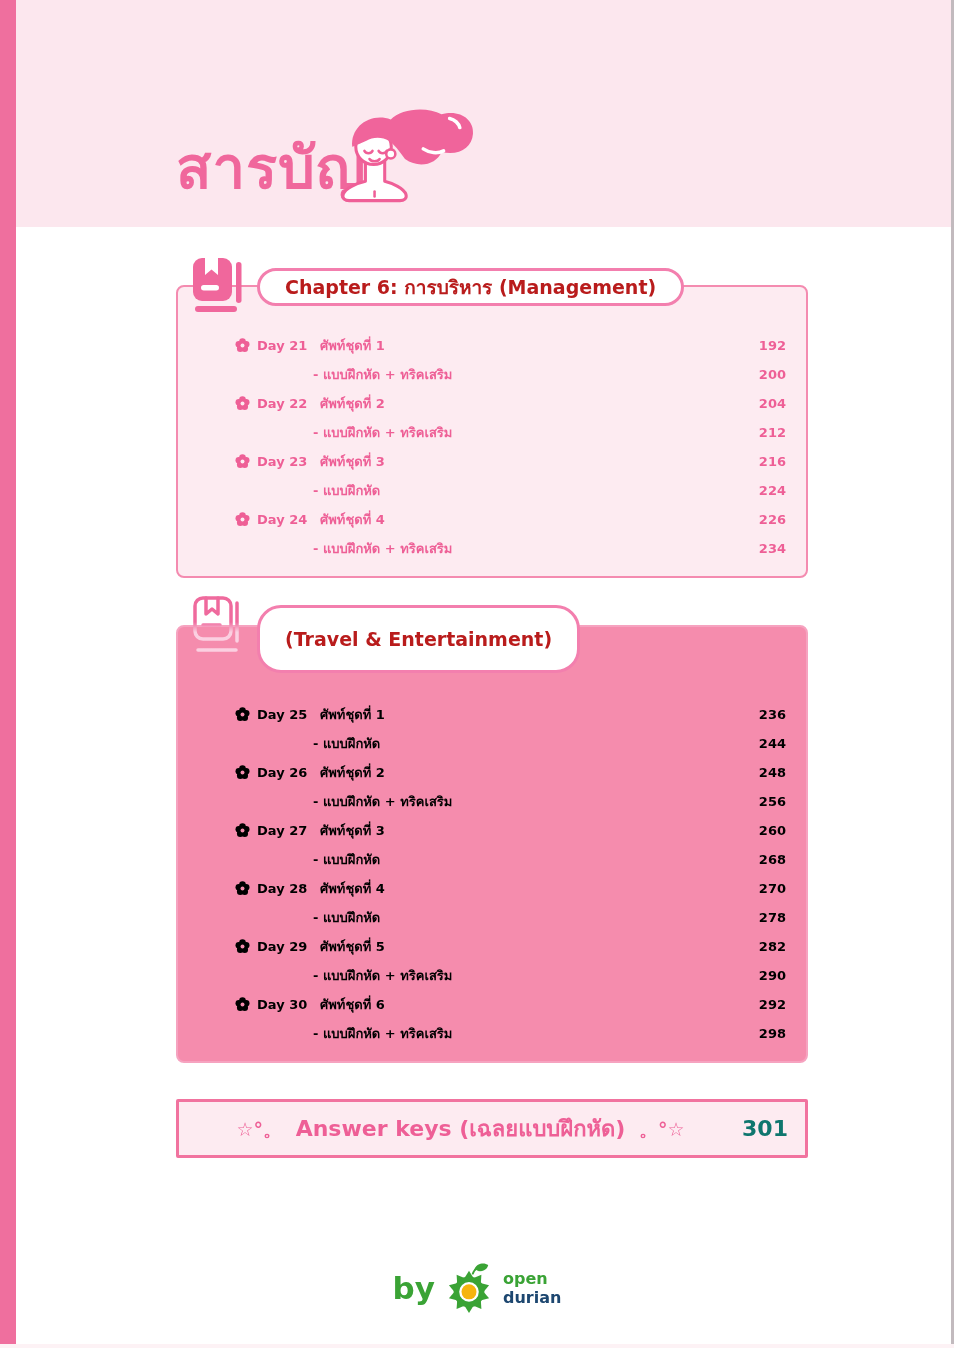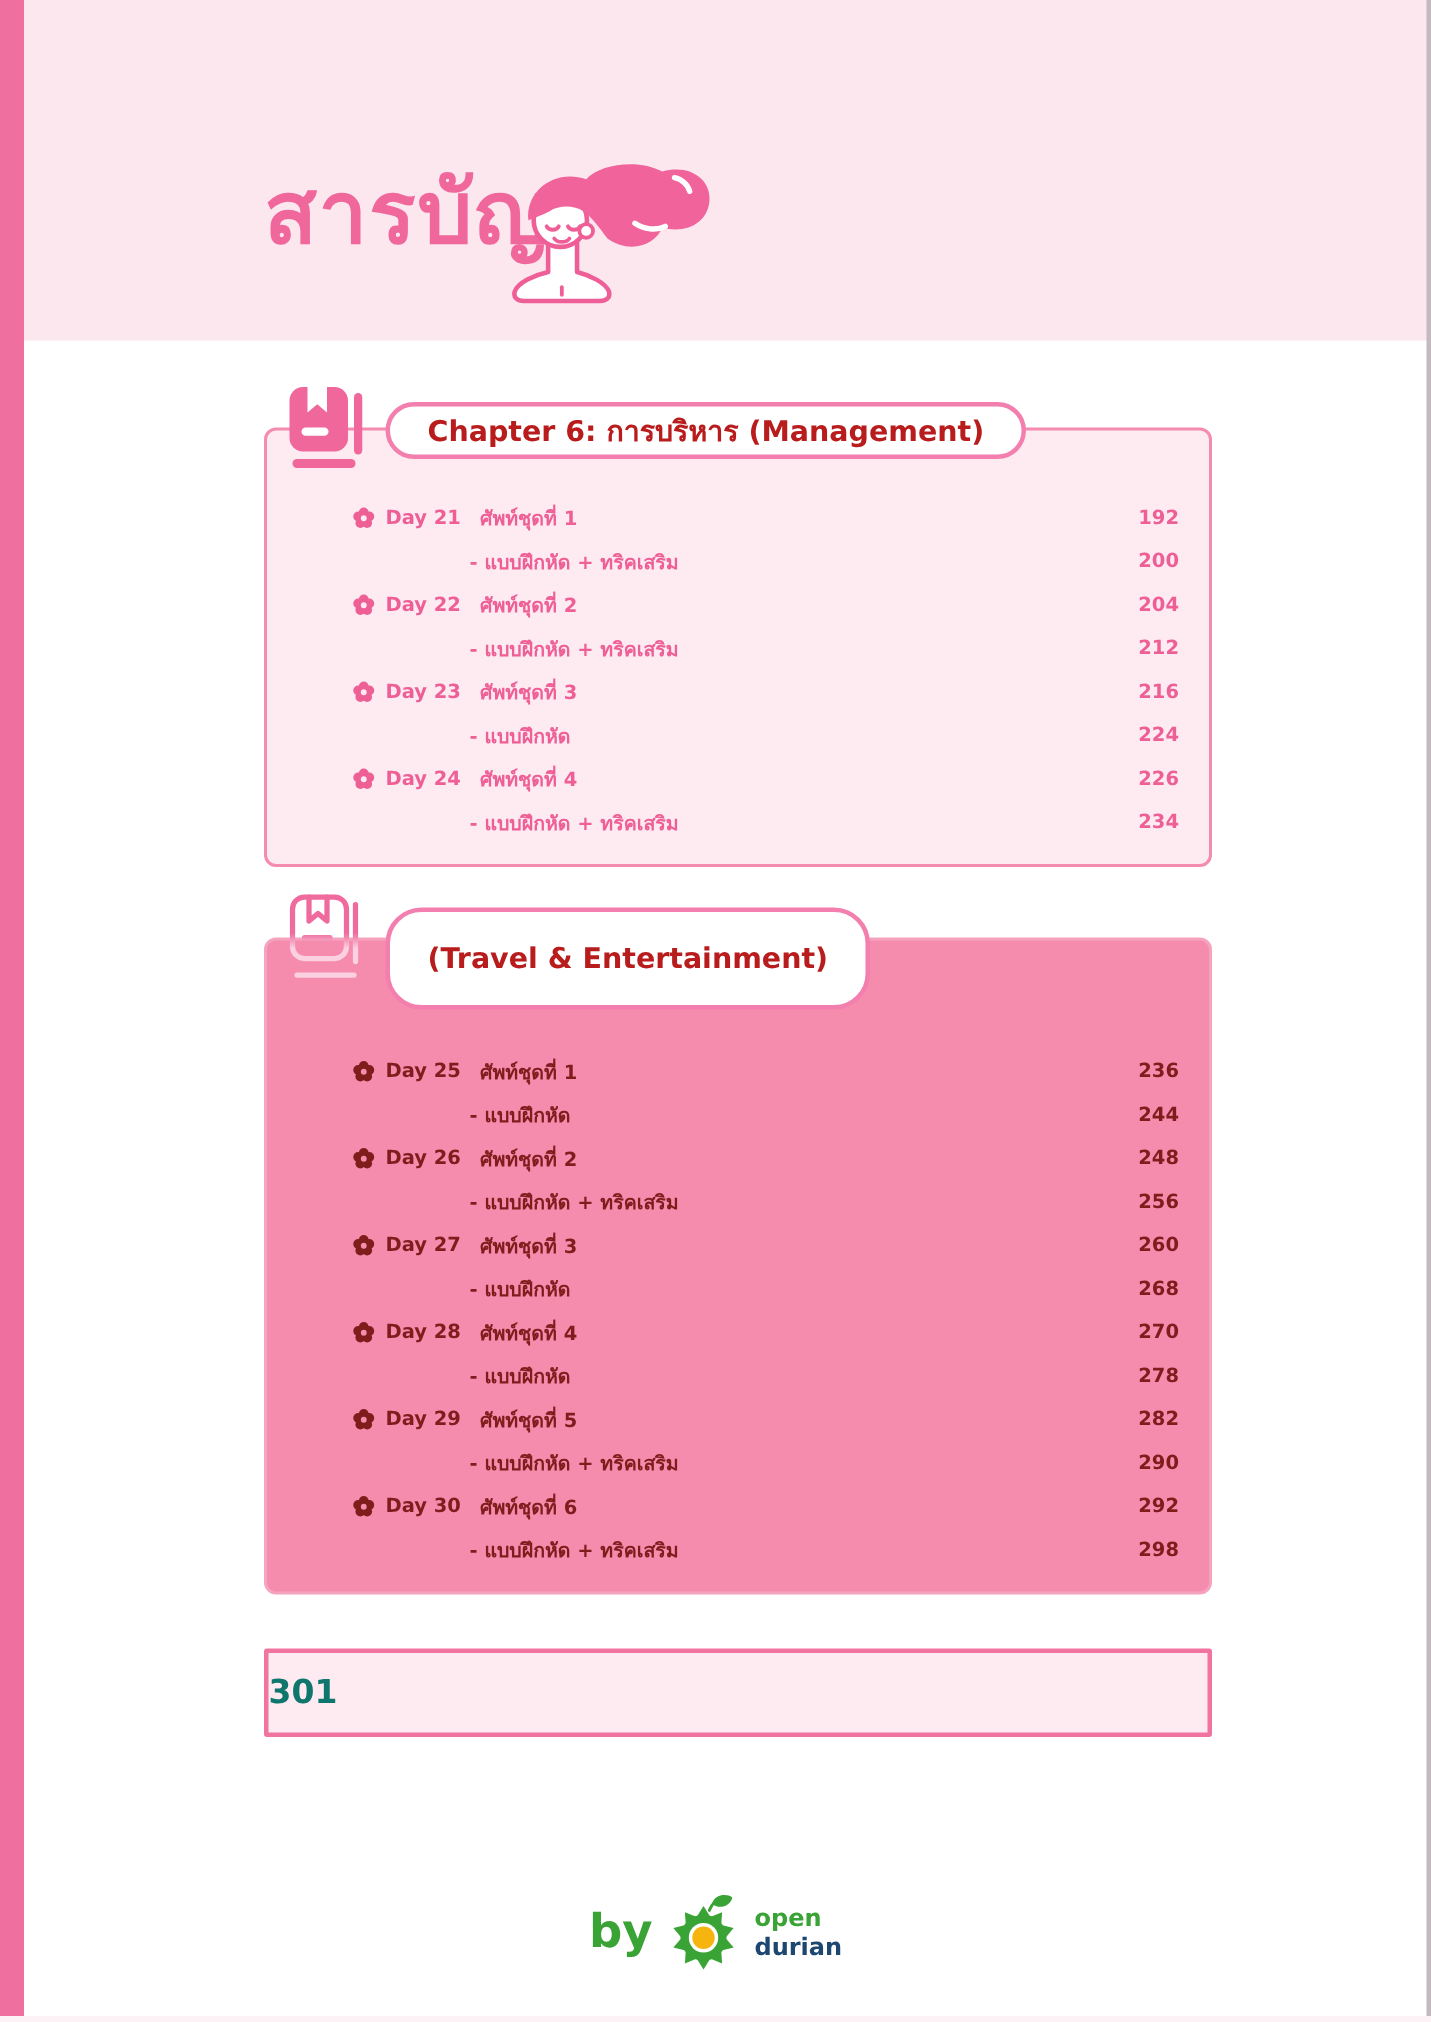"สารบัญ" .page-title { top: 108px -> 134px }
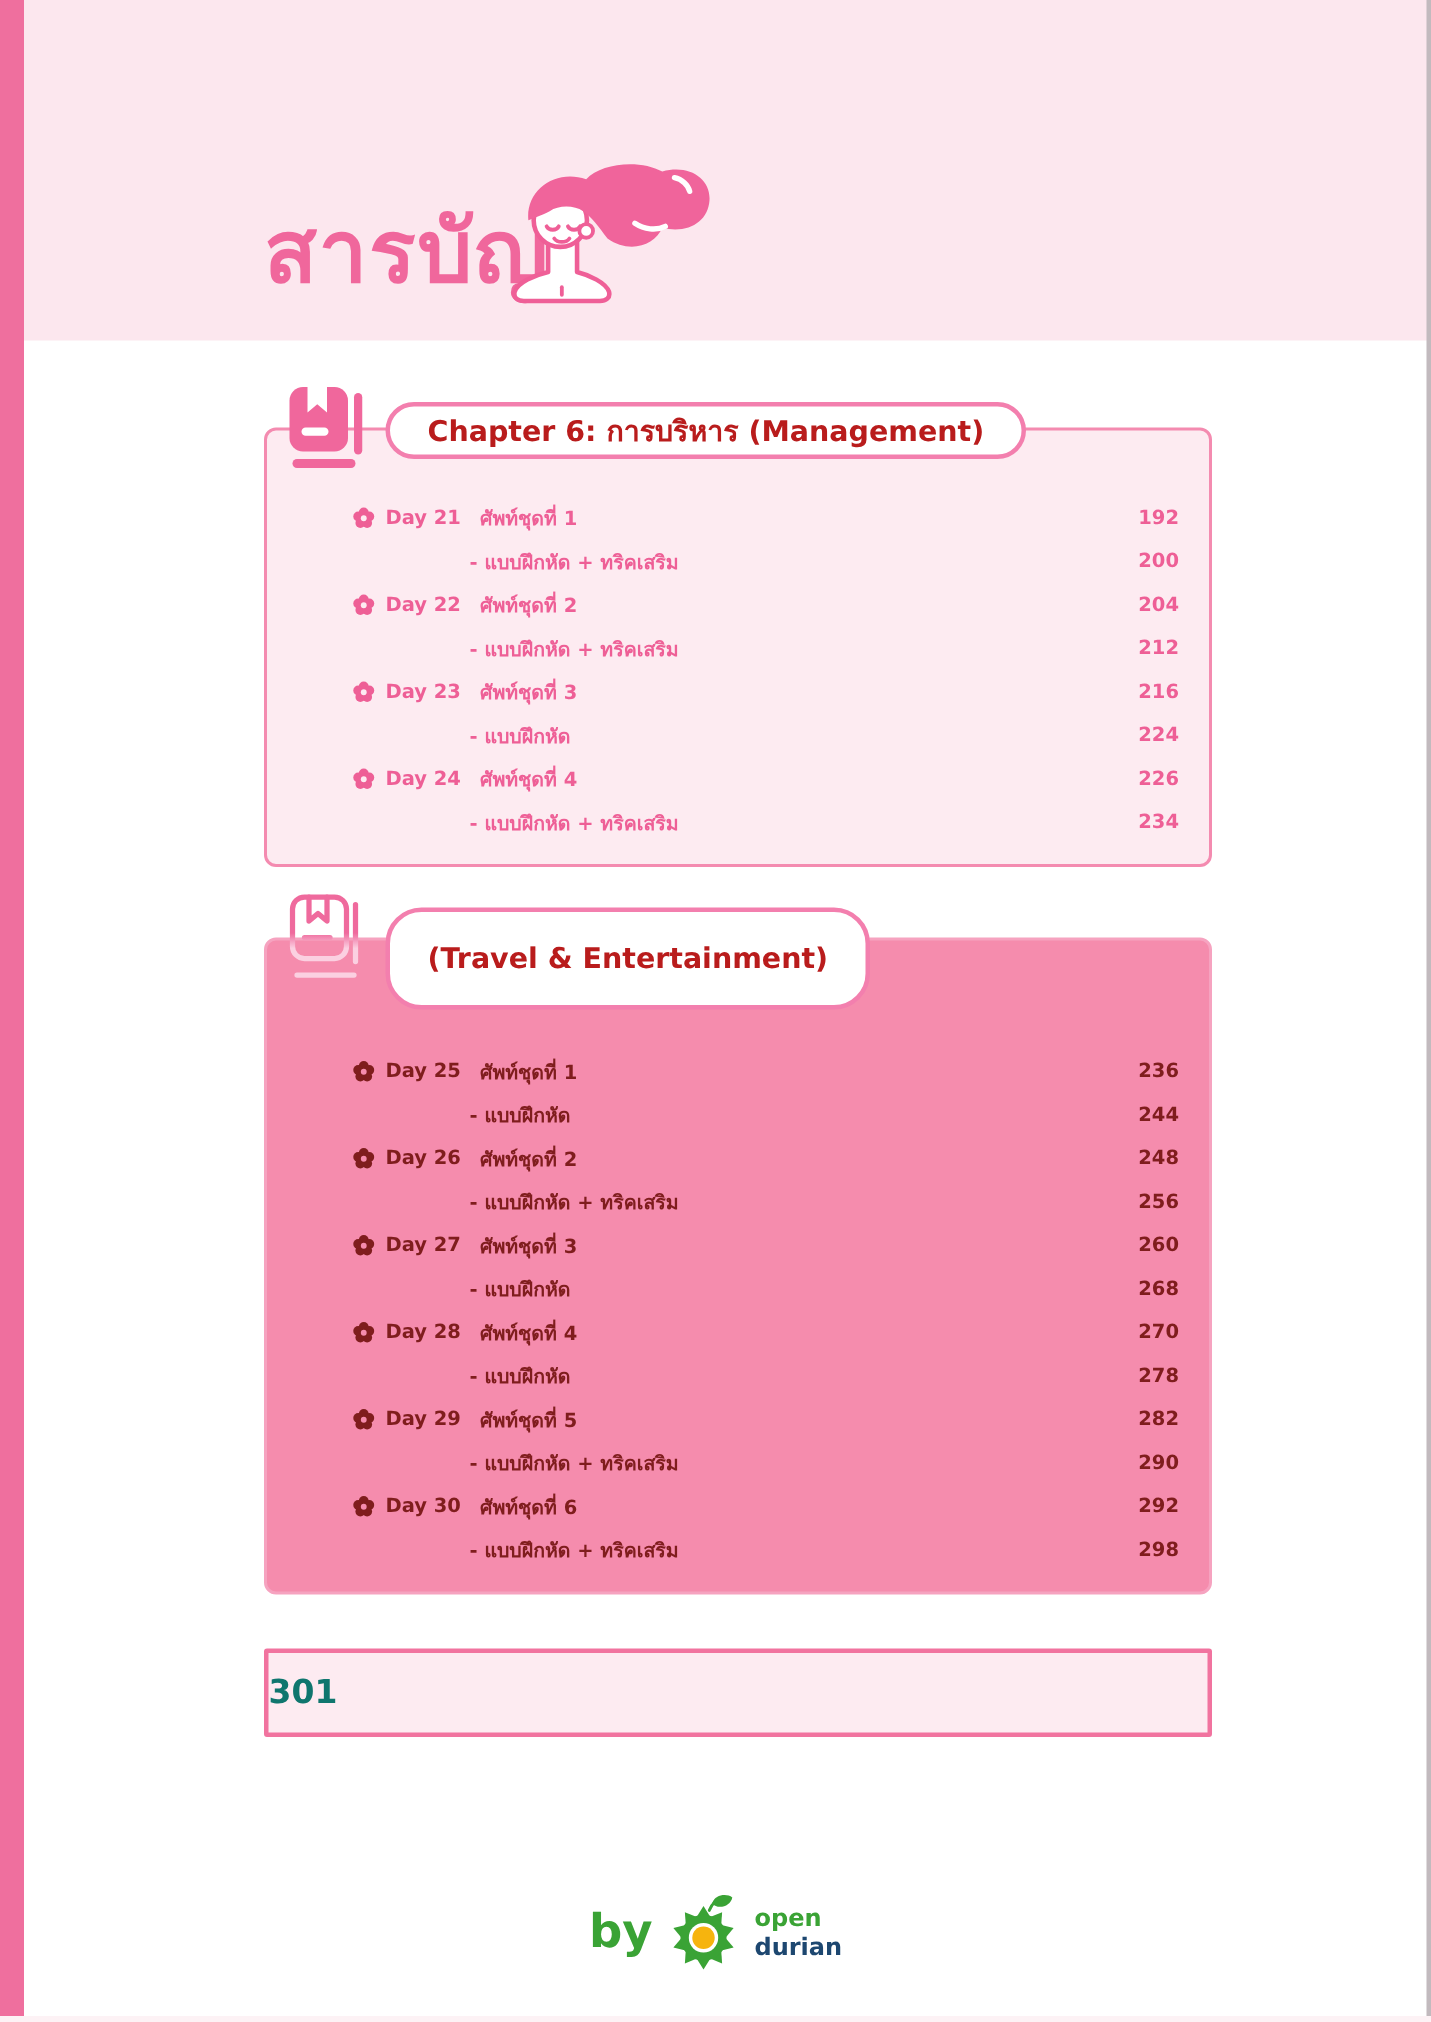"Day 25" .ch7 .row { color: #7f1d1d -> #000000 }
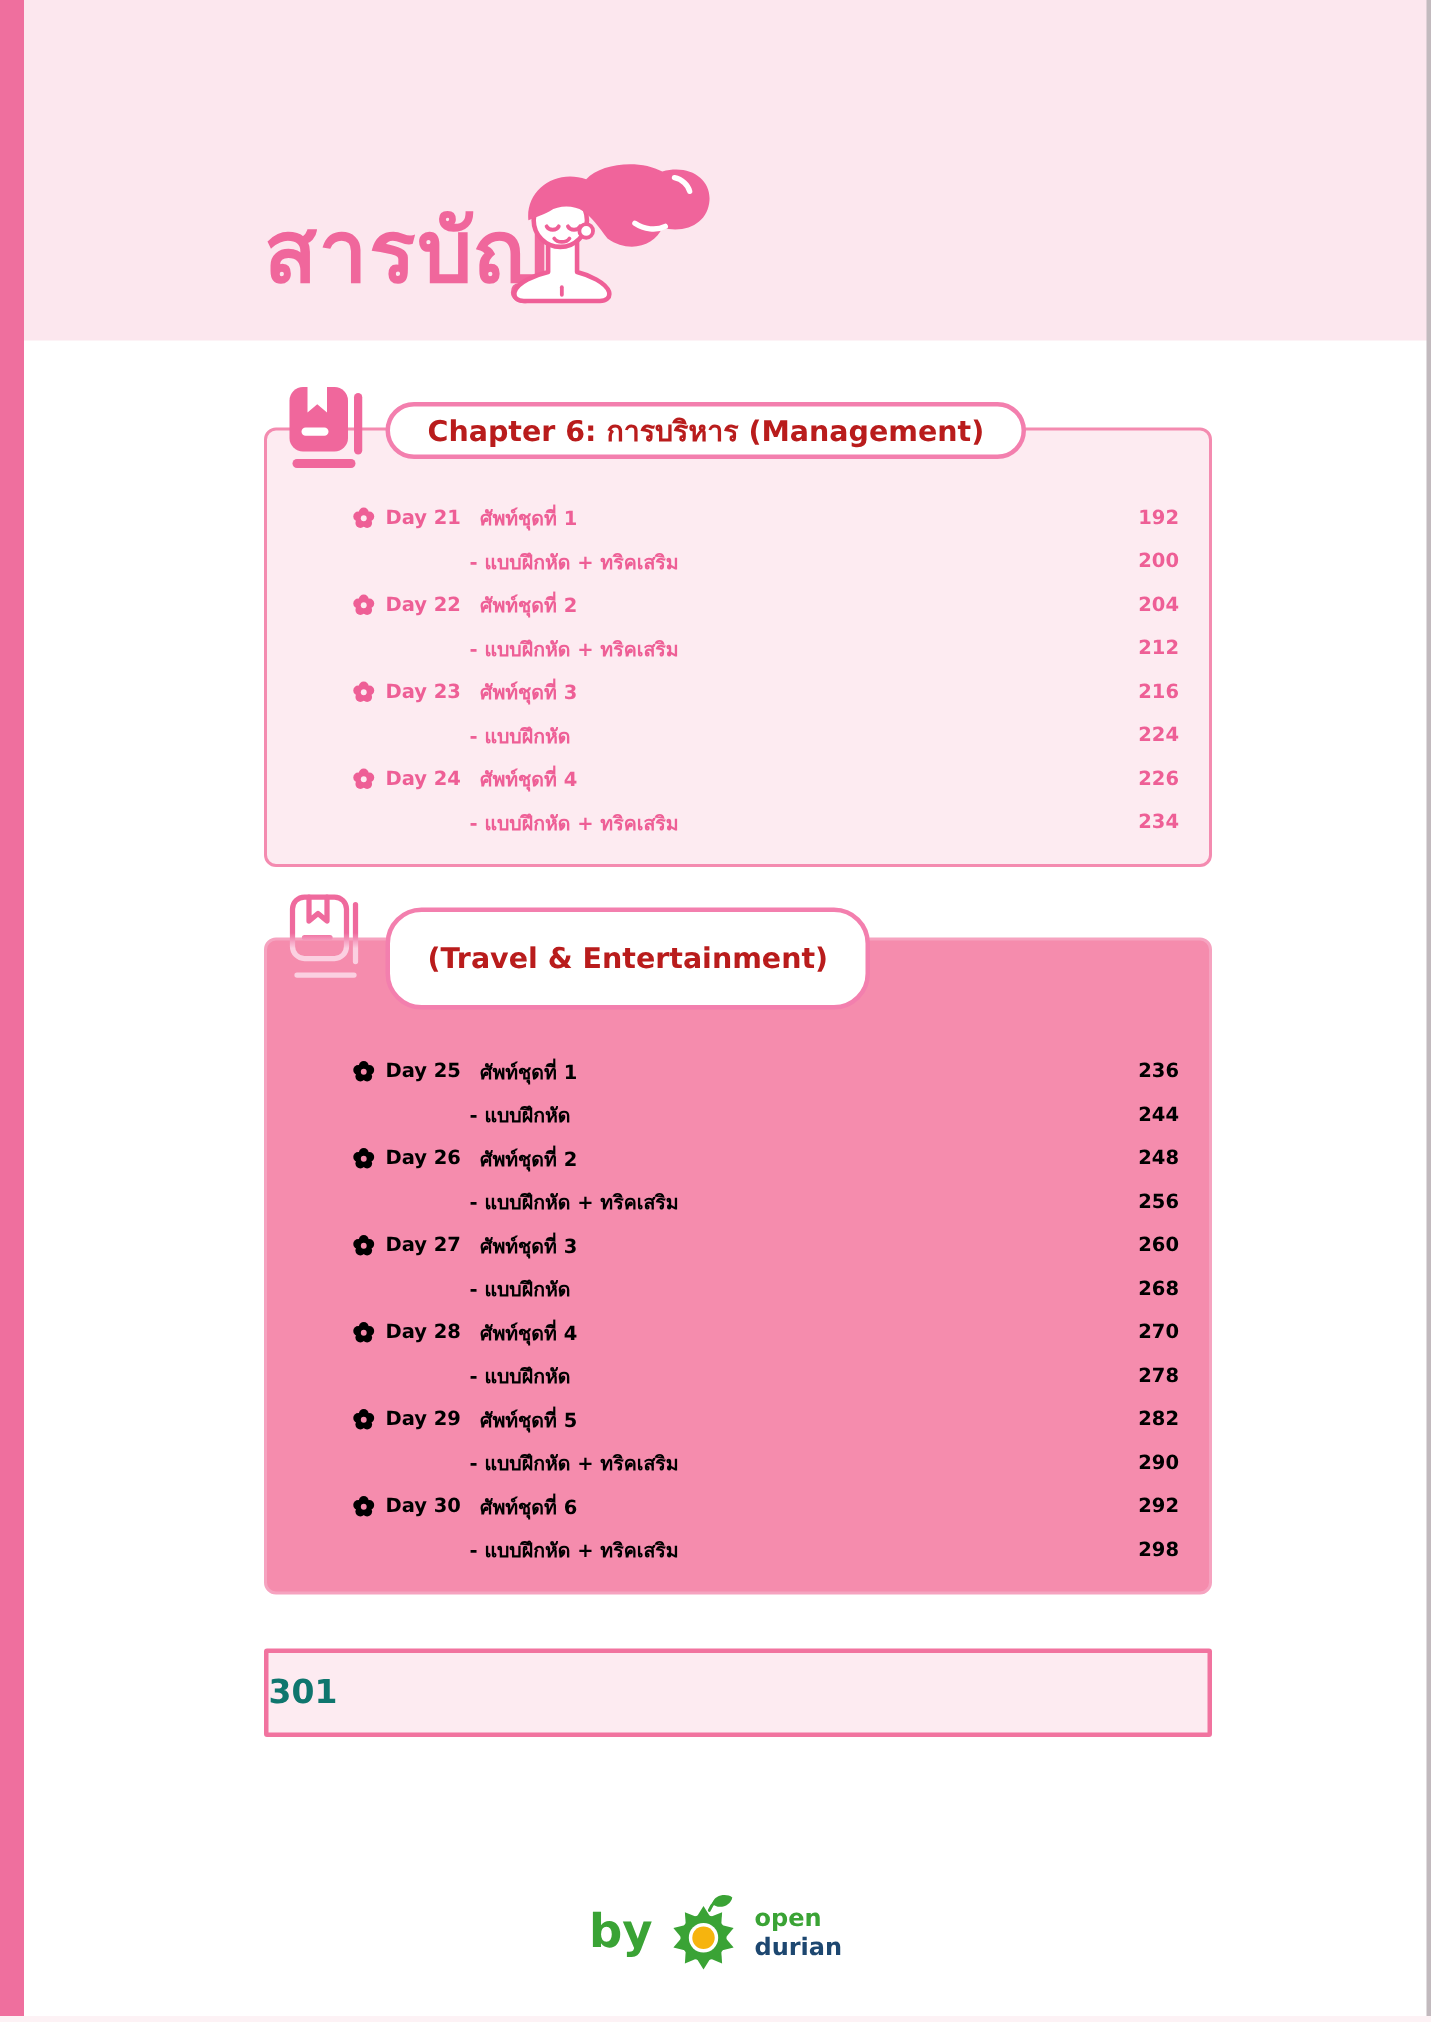"☆°。 Answer keys (เฉลยแบบฝึกหัด) 。°☆" div.ak-text { html: none -> <div> <span>☆°。</span> <span>Answer keys (เฉลยแบบฝึกหัด)</span> <span>。°☆</span> </div> }
